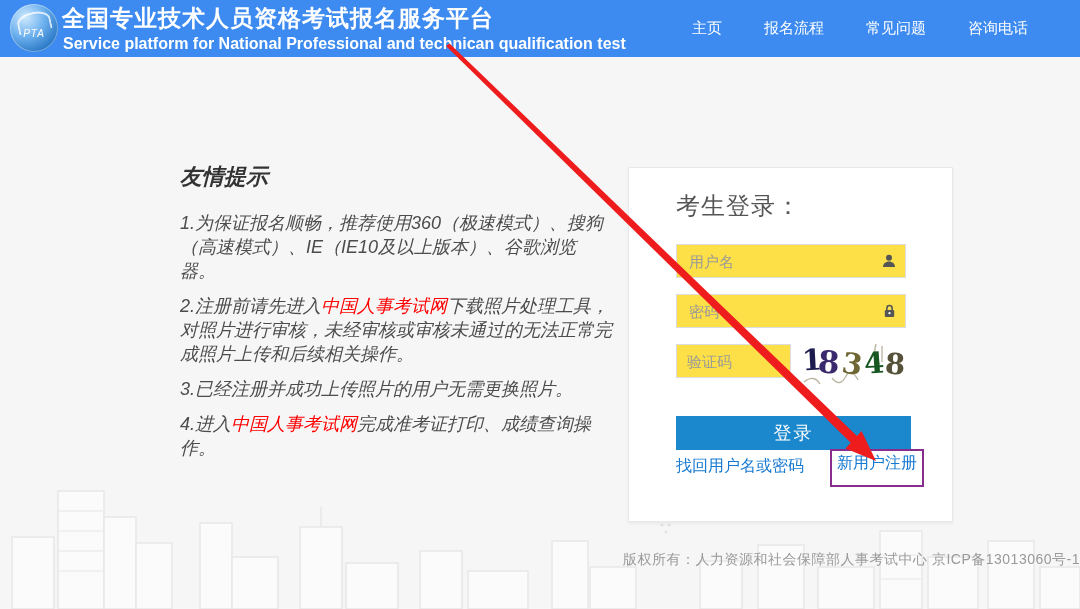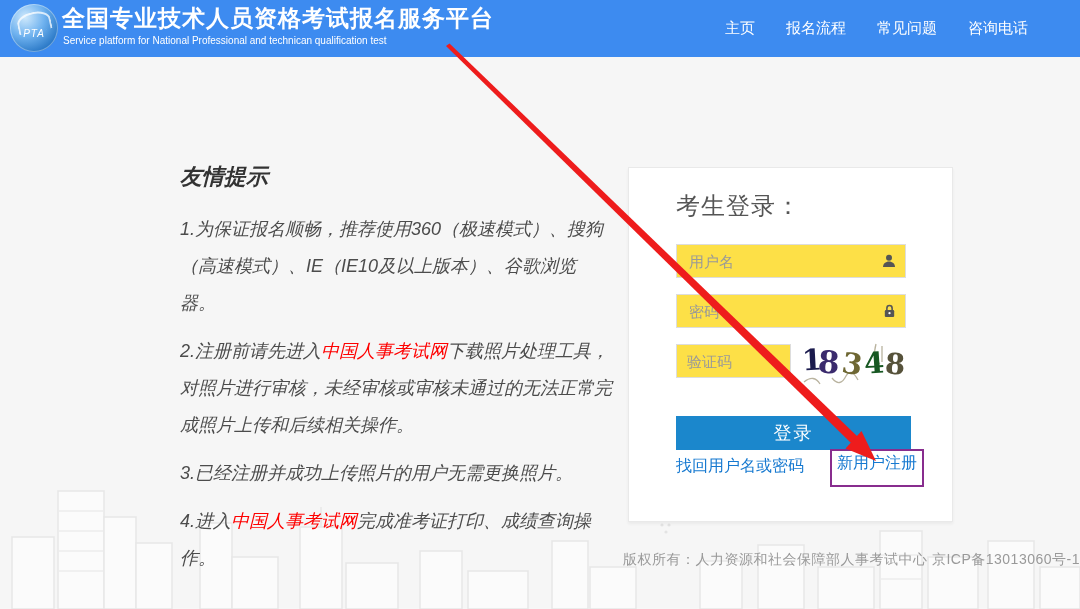"主页" .nav { gap: 31px -> 42px }
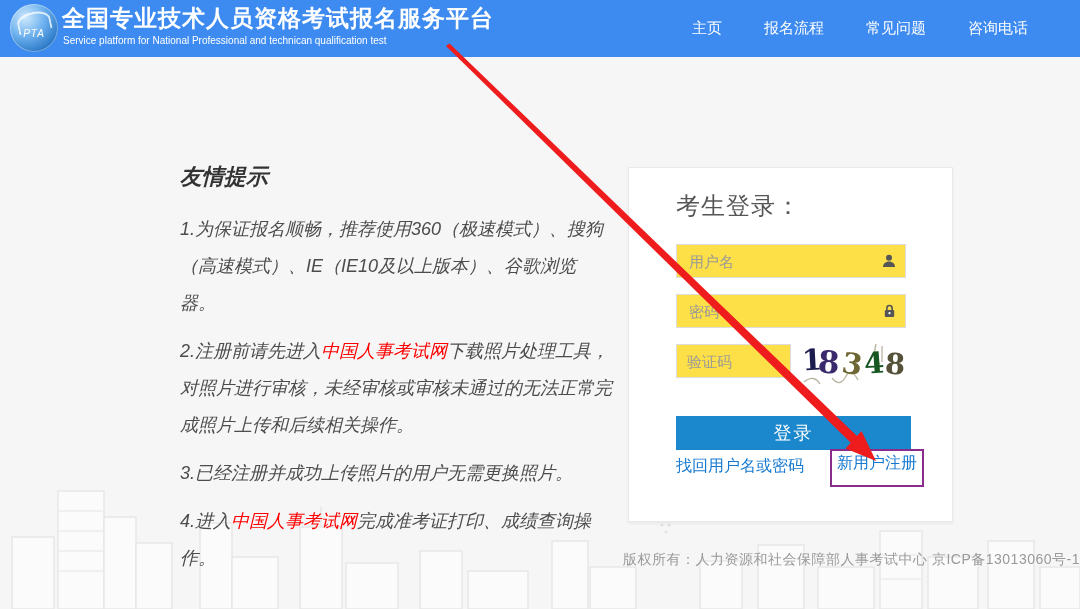"Service platform for National" .header-subtitle { font-size: 10px -> 16px; font-weight: normal -> bold }
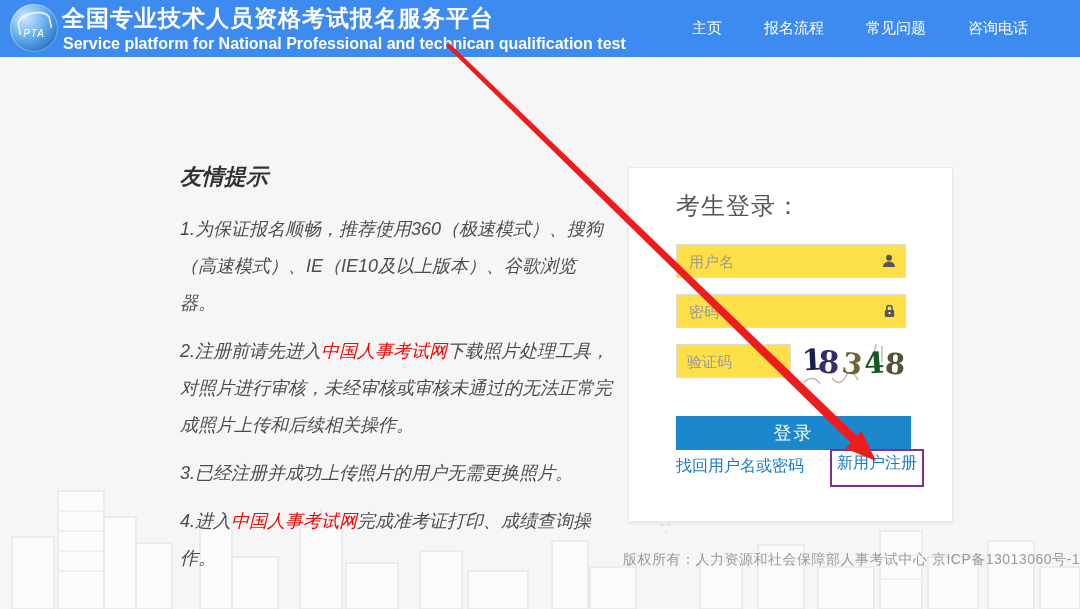"1.为保证报名顺畅，推荐使用360（极速模式）、搜狗（高速模式）、IE（IE10" .tip { line-height: 37px -> 24px }
